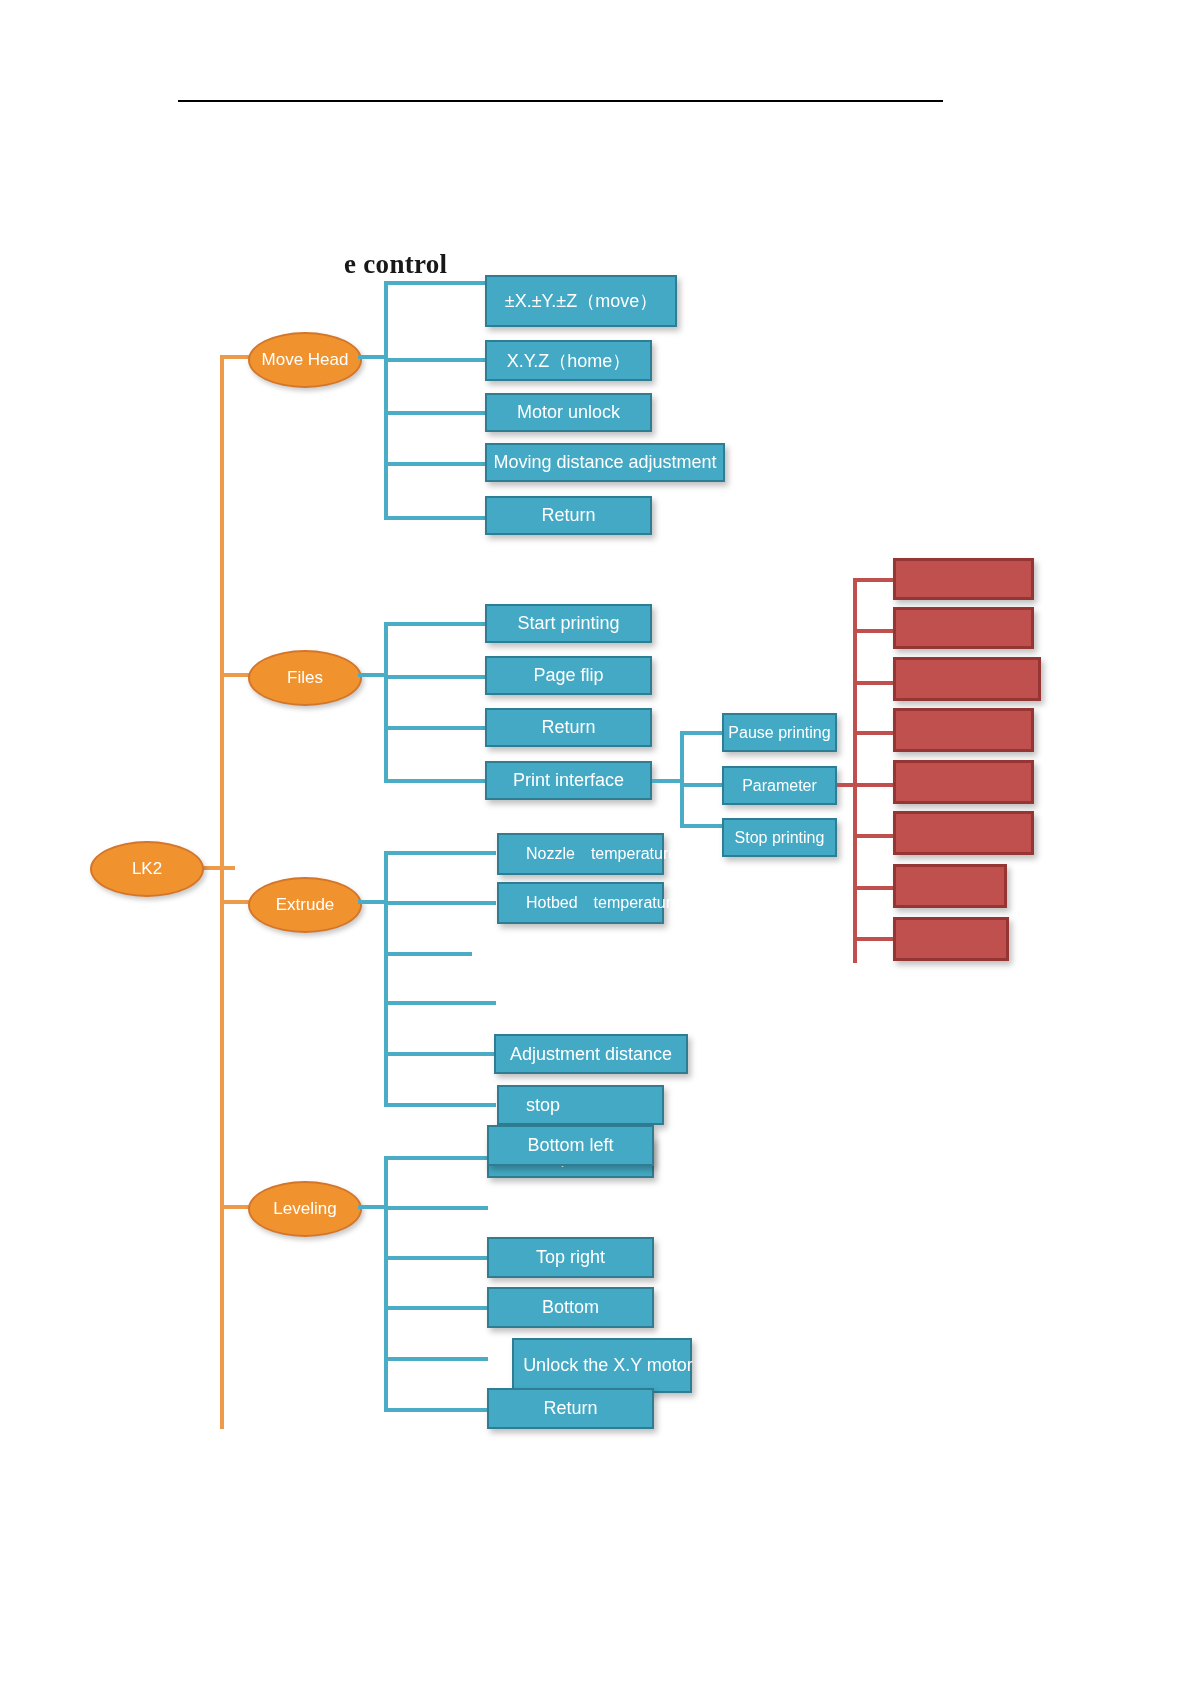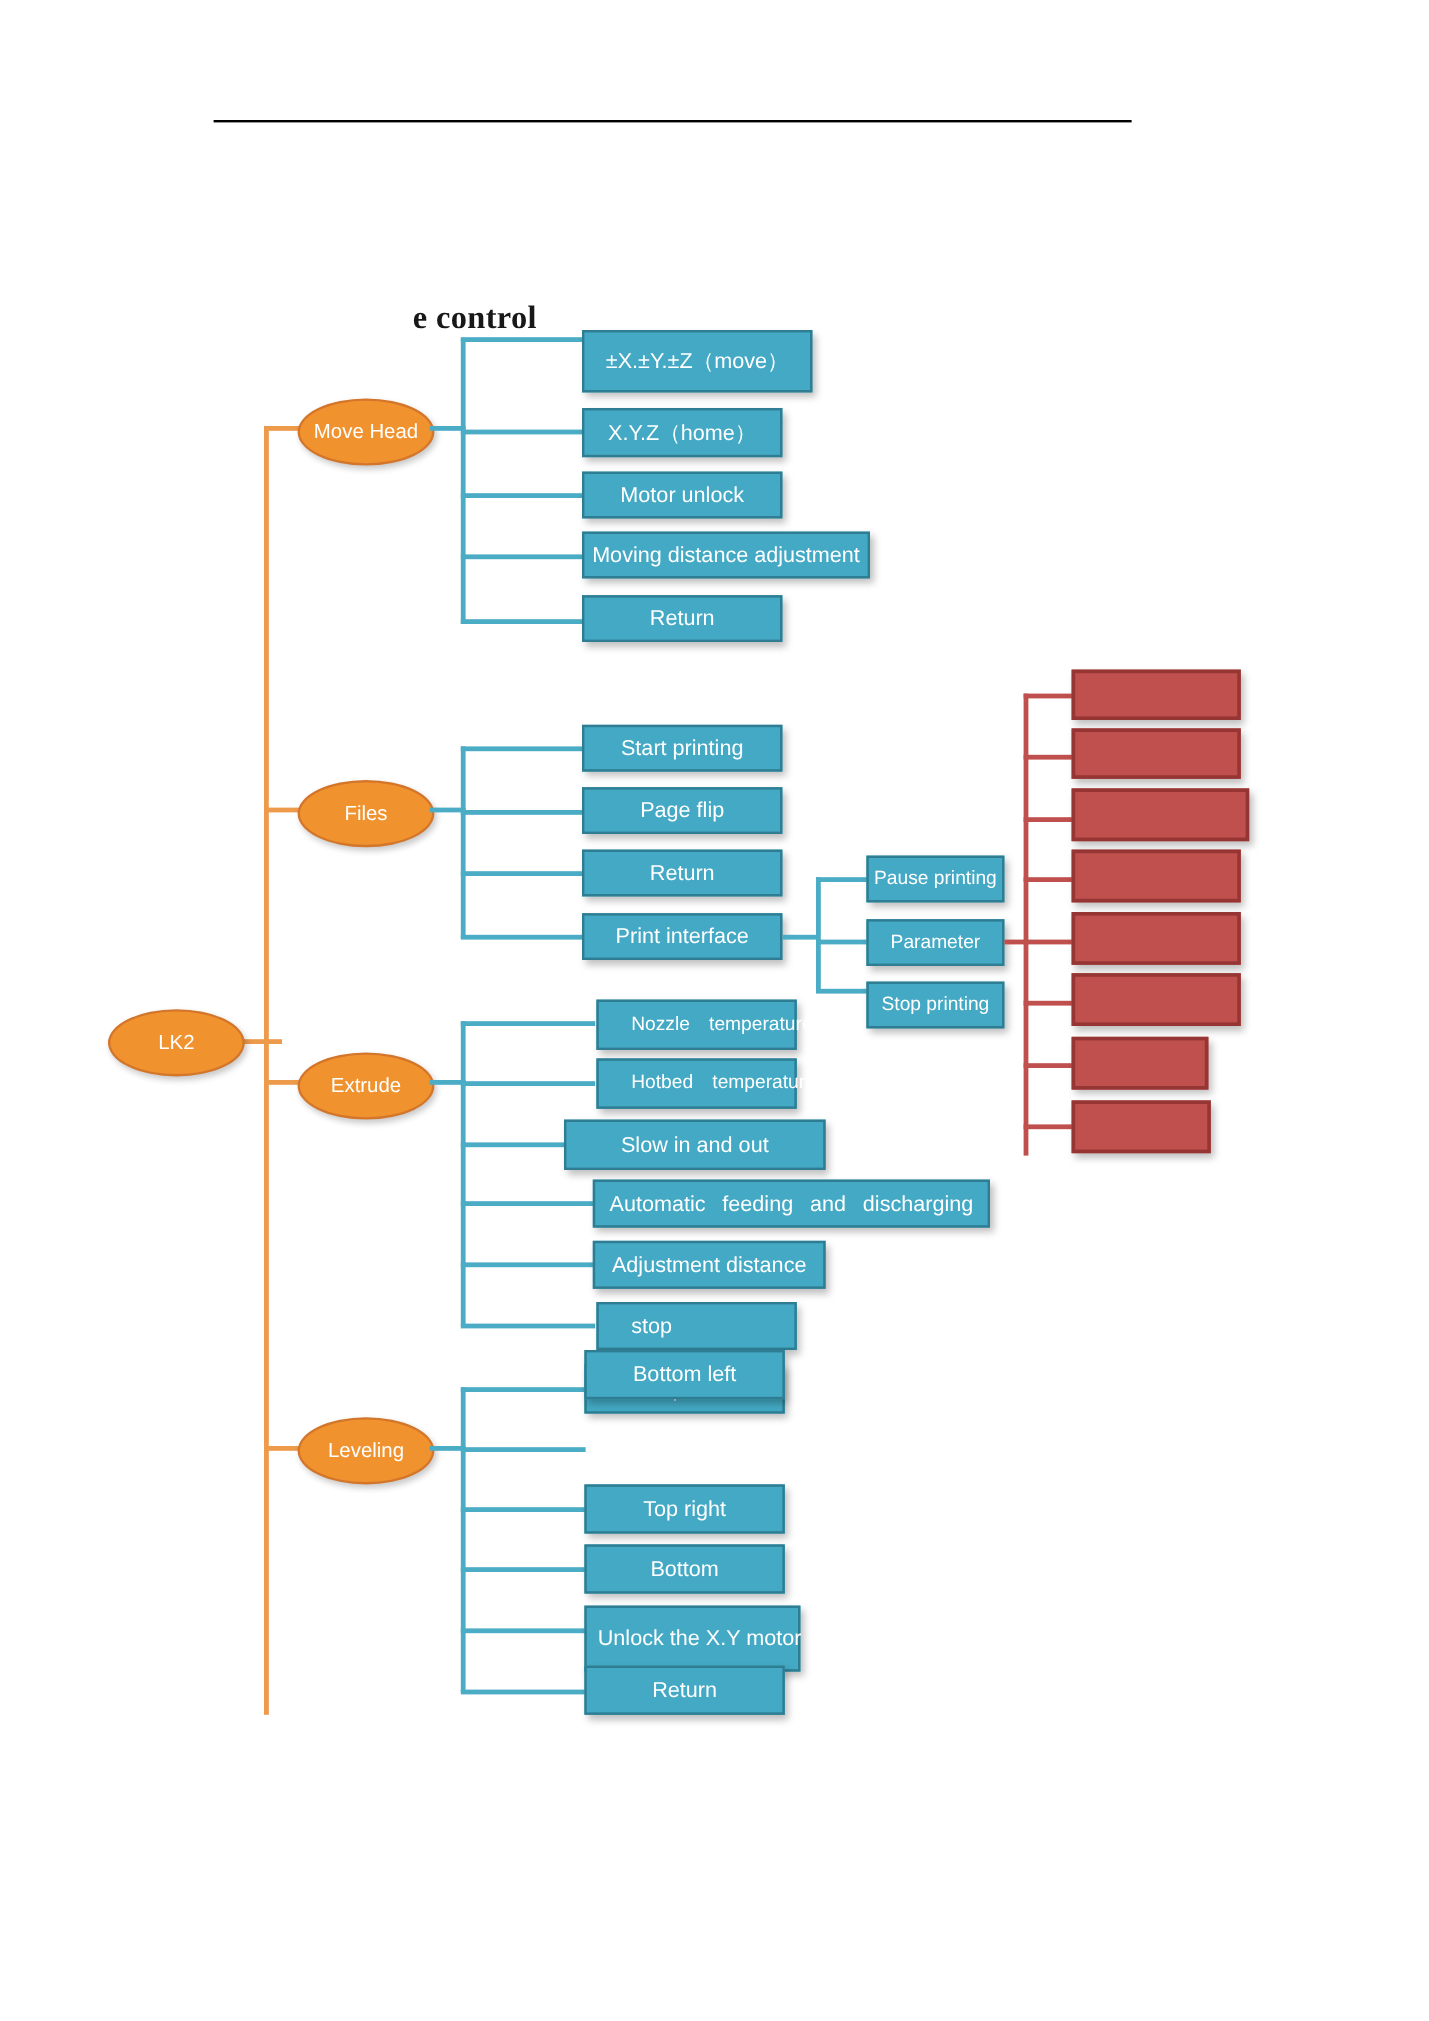"Slow in and out" div.rect { html: <div> <span>Slow in and out</span> </div> -> none }
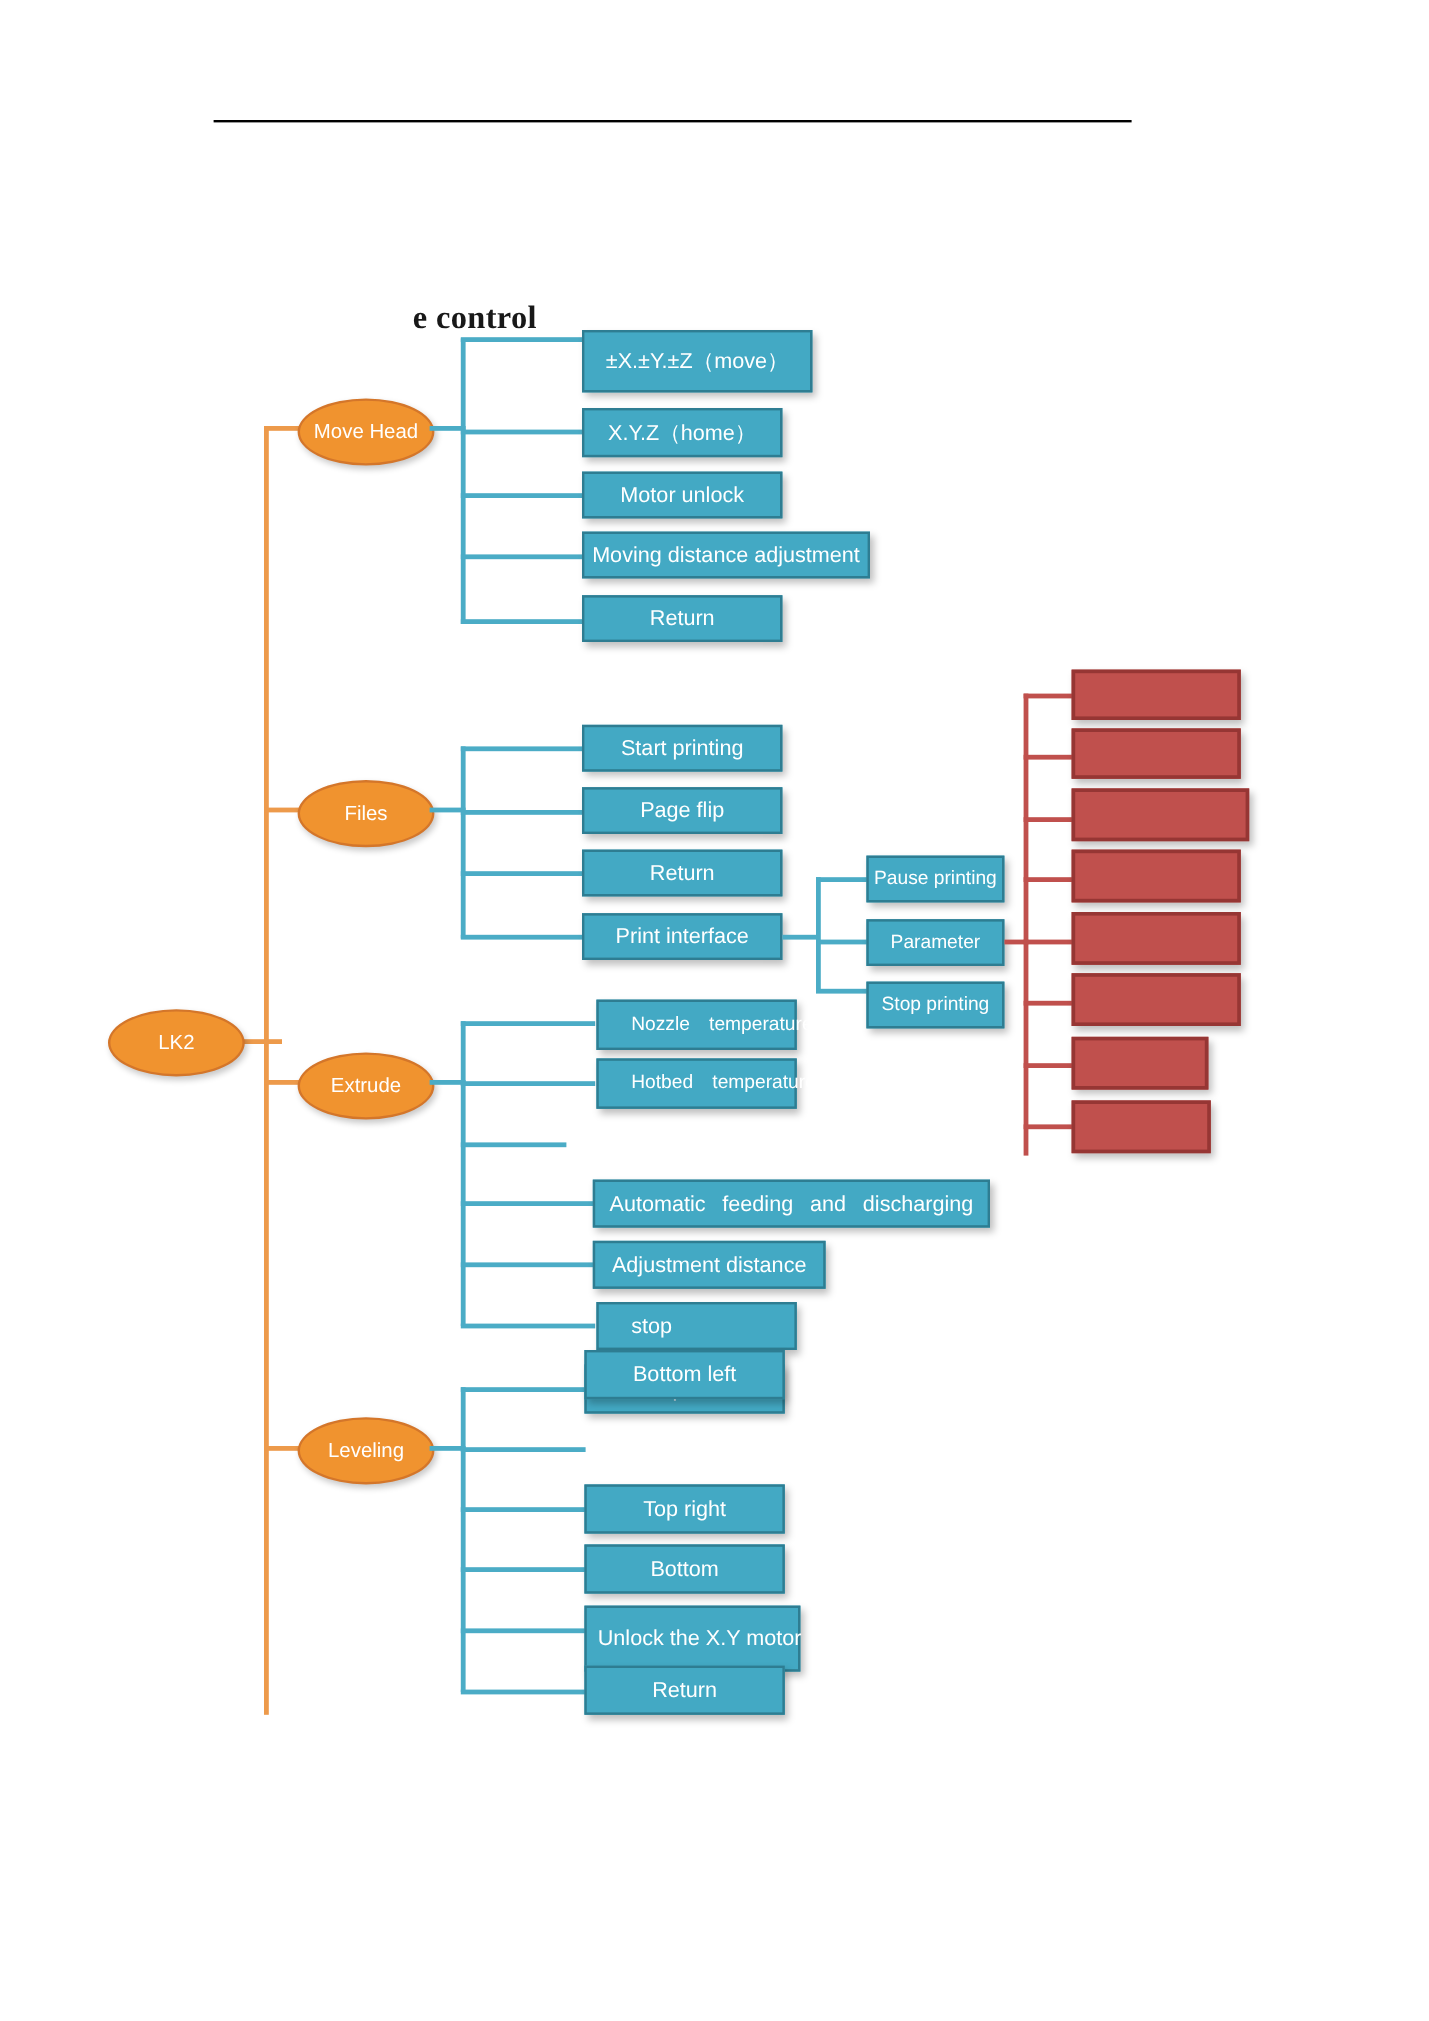"Automatic feeding and discharging" div.rect { html: <div> <span>Automatic feeding and discharging</span> </div> -> none }
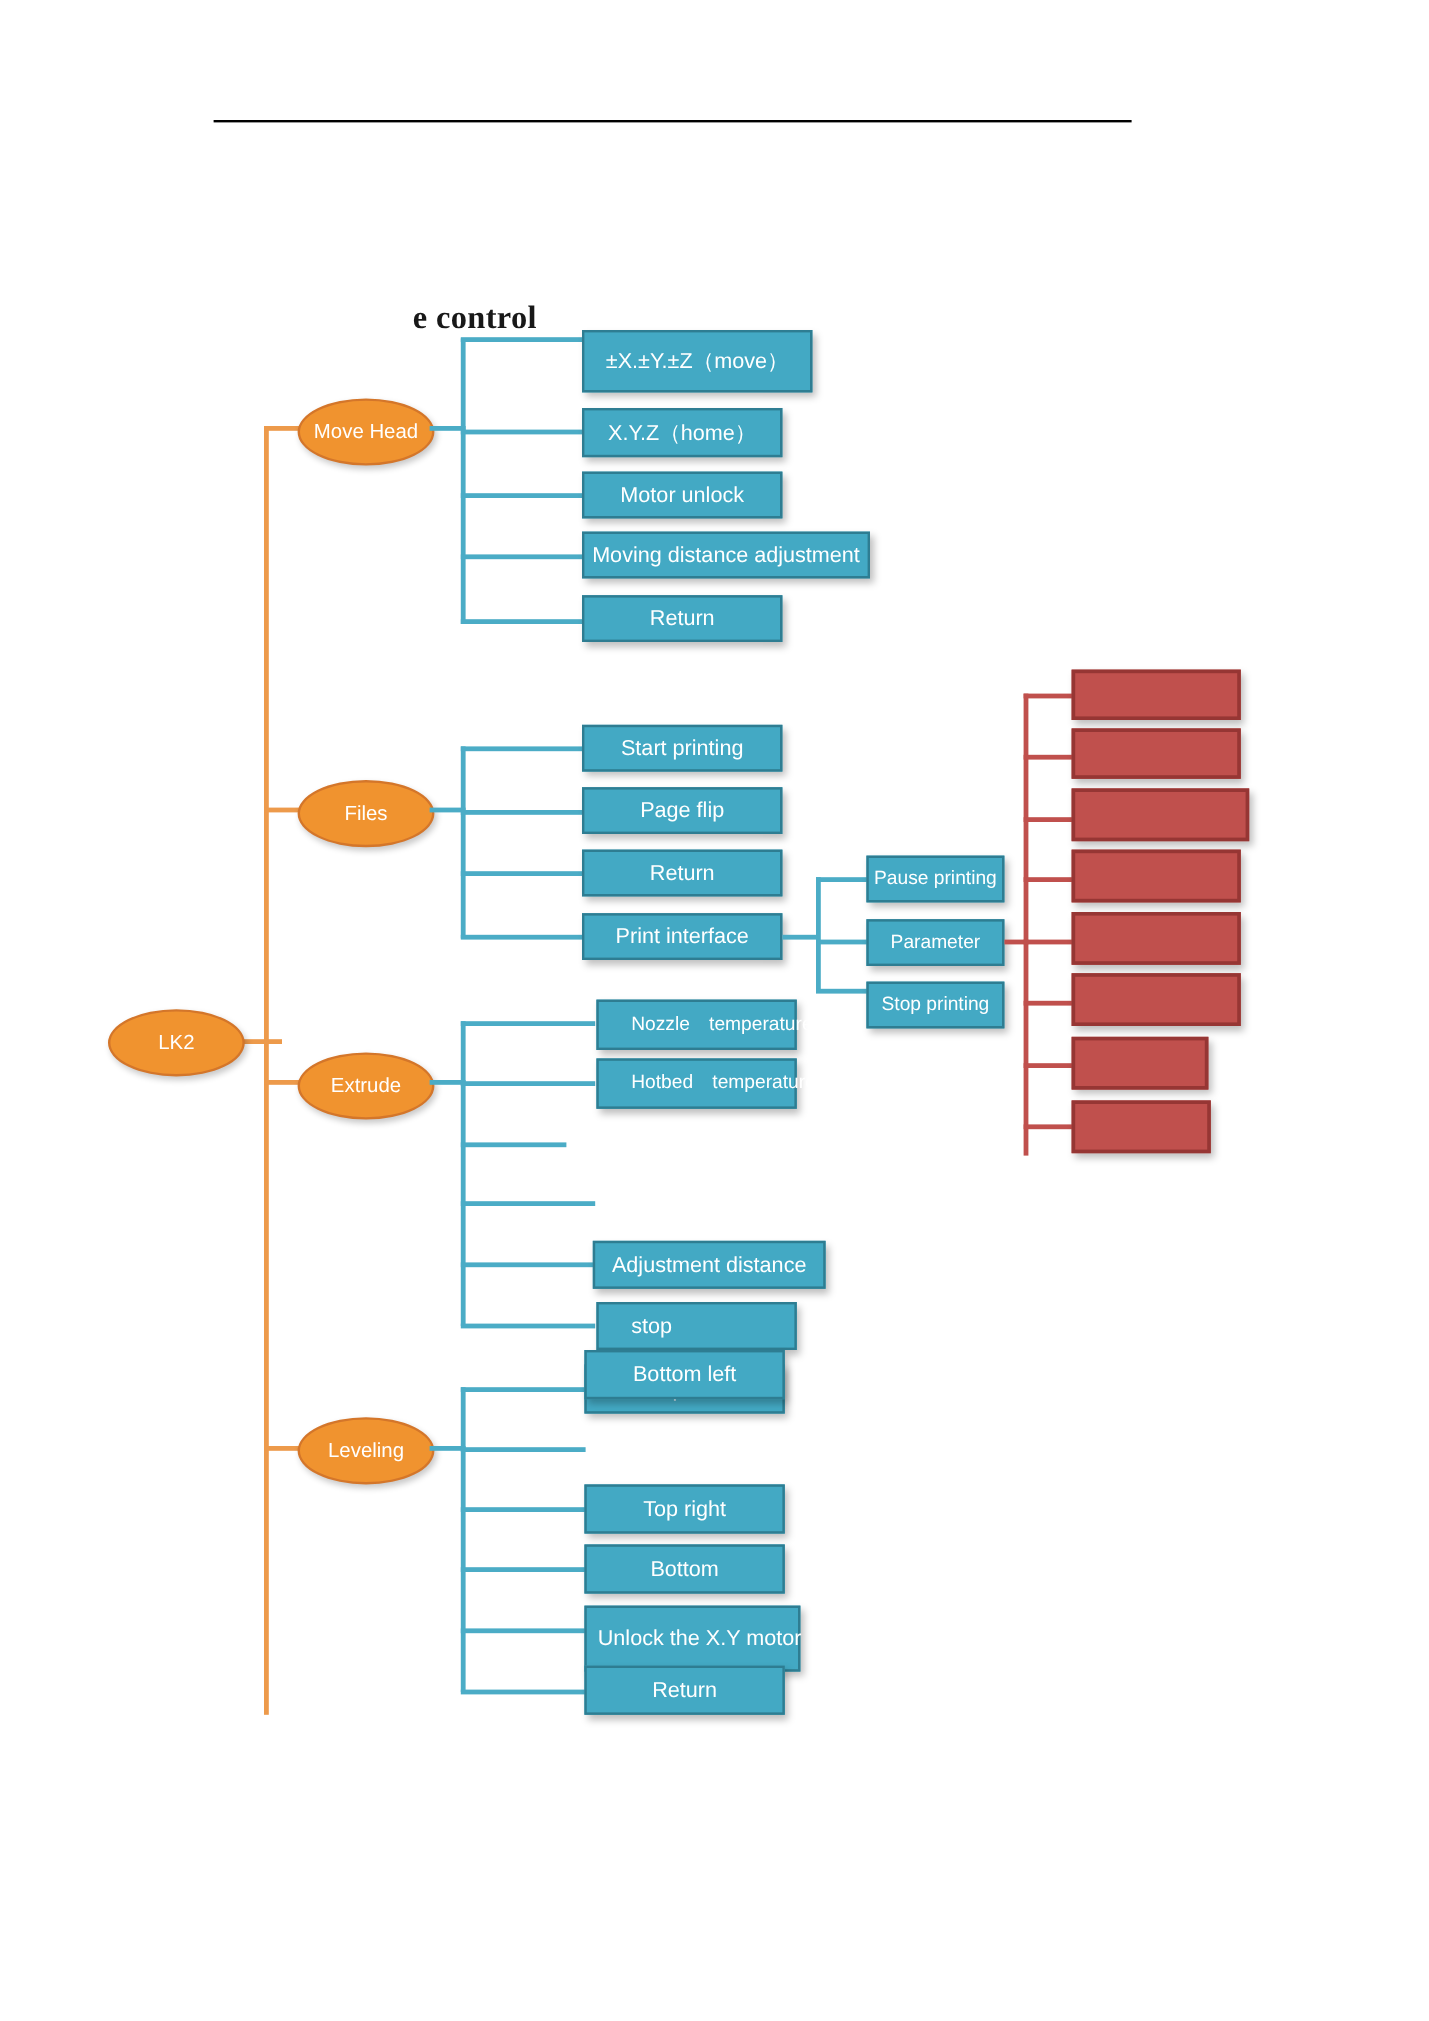"Unlock the X.Y motor" div.rect { left: 487px -> 512px }
